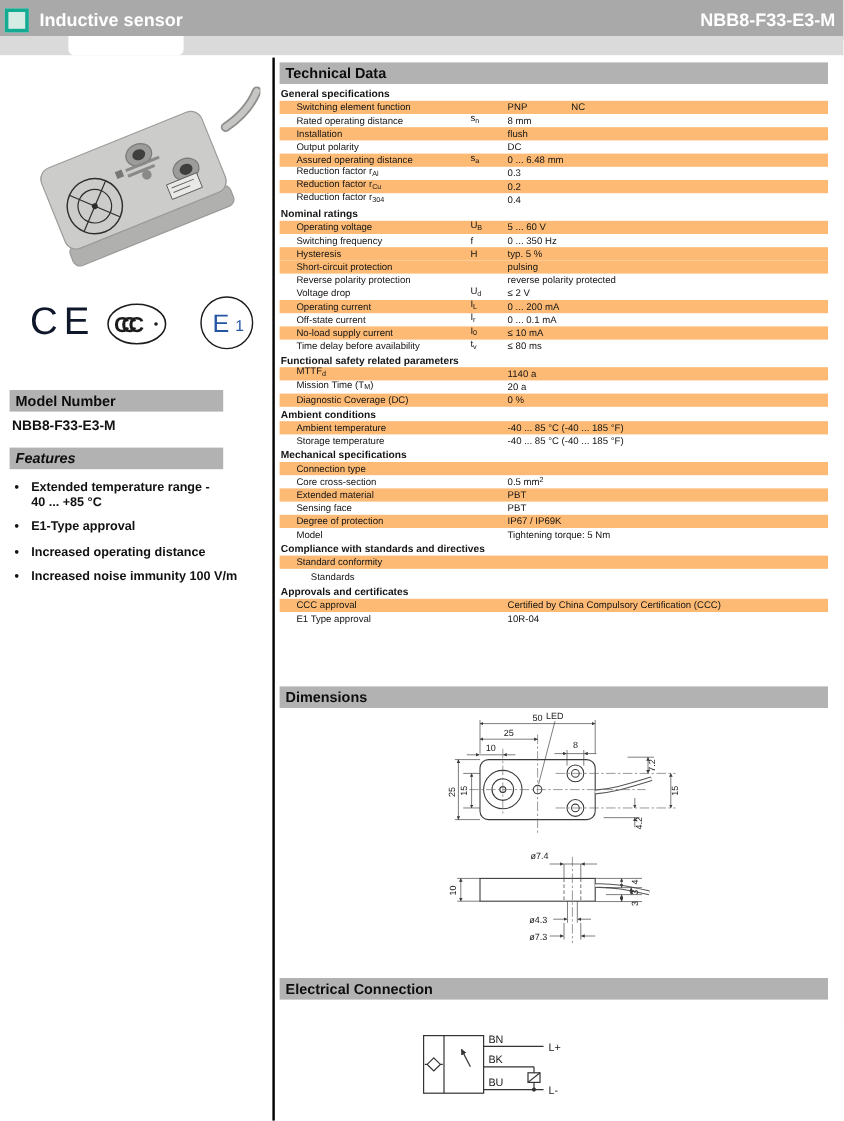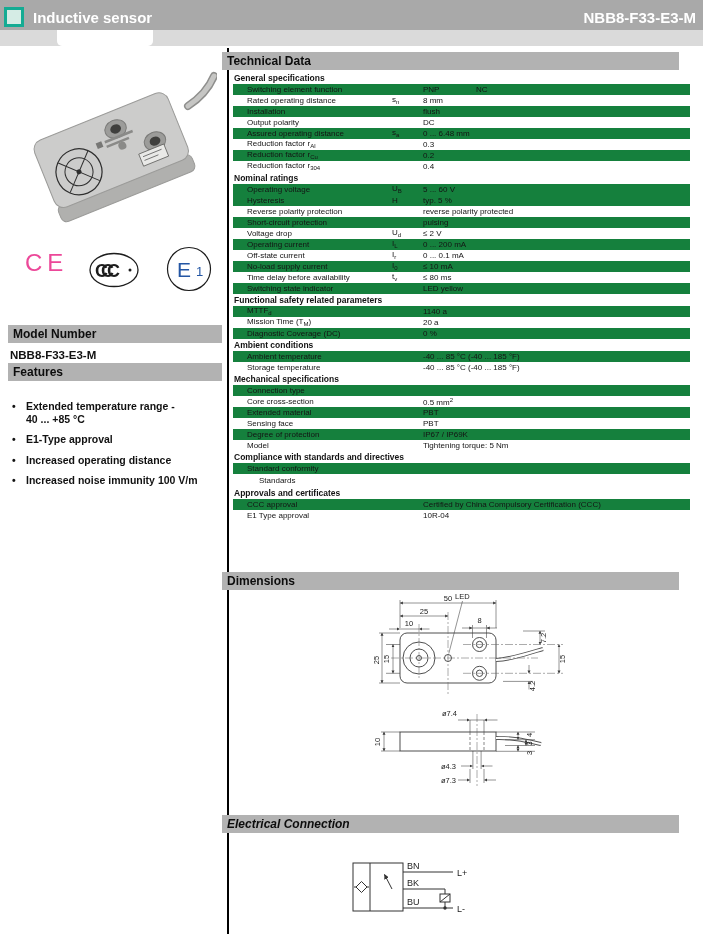"Technical Data" .bar-main { left: 222px -> 233px }
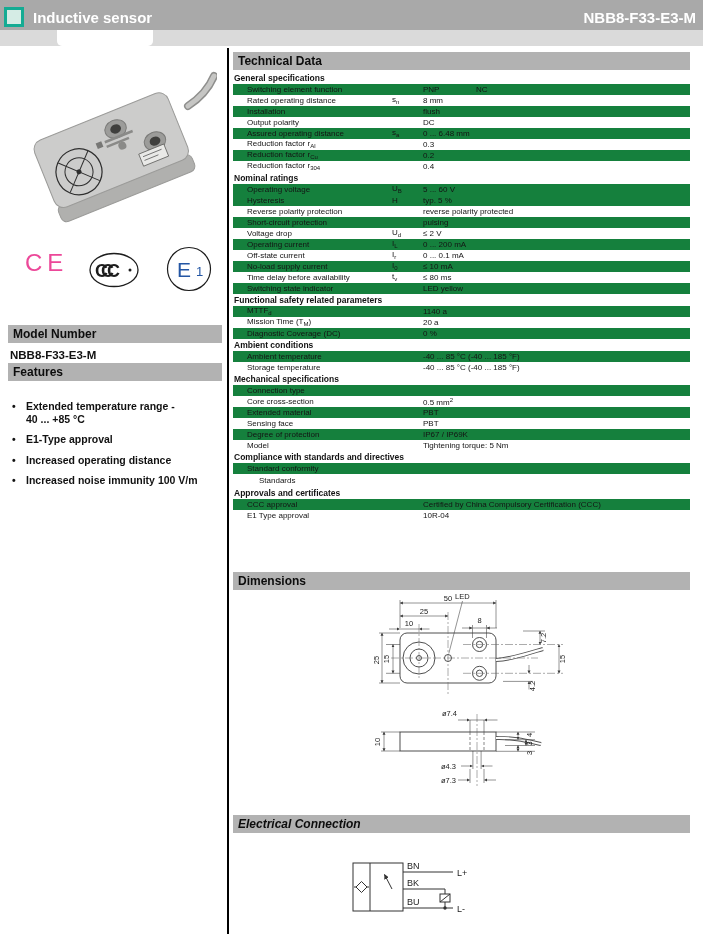"Switching element function" .spec-row.stripe { background: #15803d -> #fdba74 }
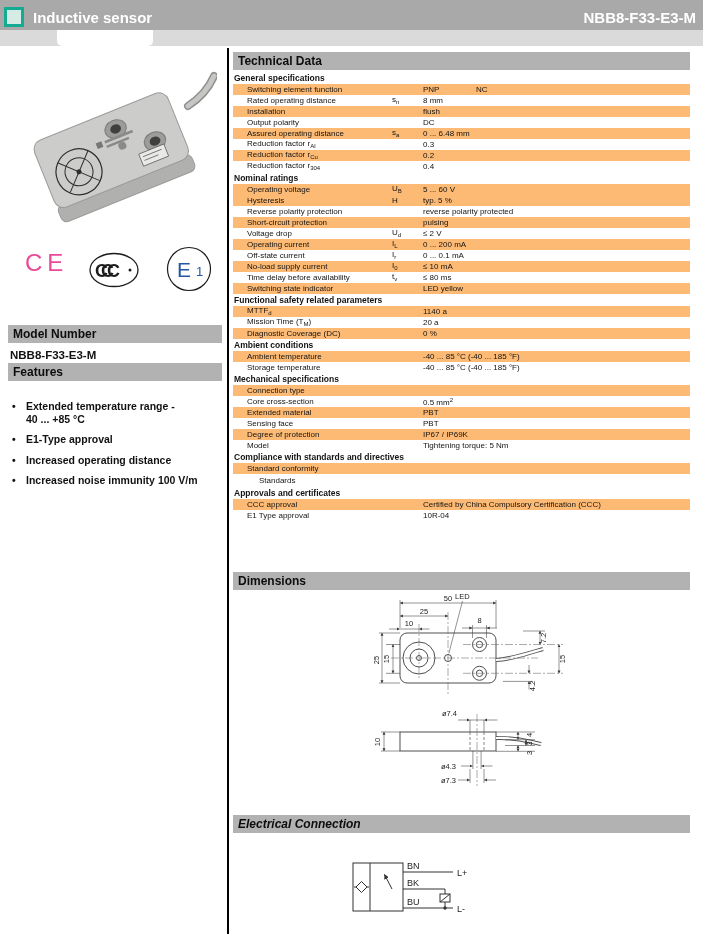"Switching frequency" div.spec-row { html: none -> <div> <div><span>Switching frequency</span></div> <div><span>f</span></div> <div><span>0 ... 350 Hz</span></div> </div> }
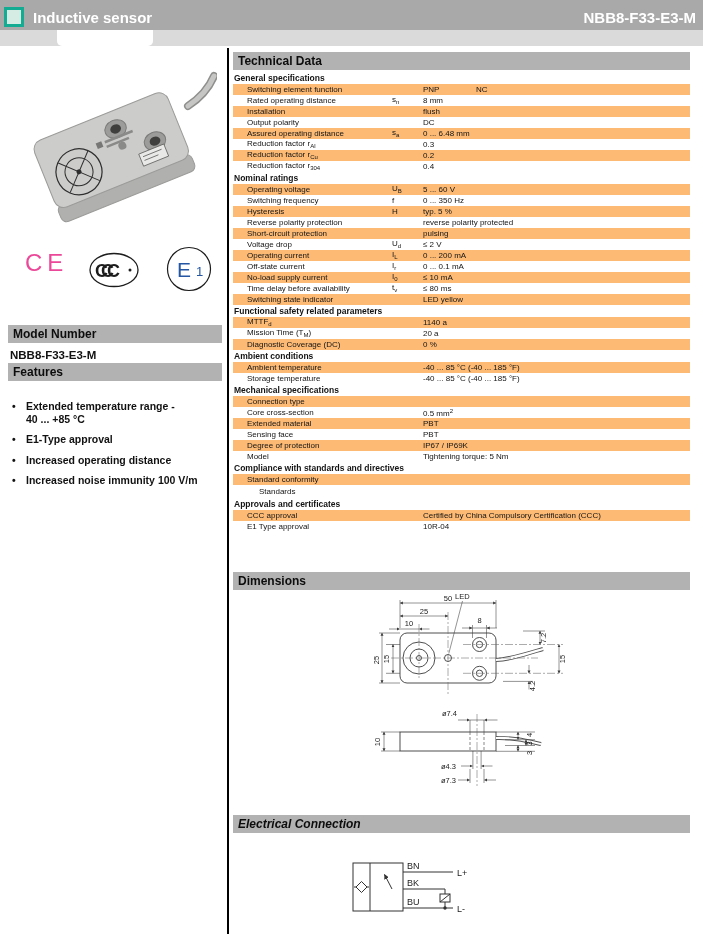"Reverse polarity protection" div.spec-row { order: before "Short-circuit protection" -> after "Short-circuit protection" }
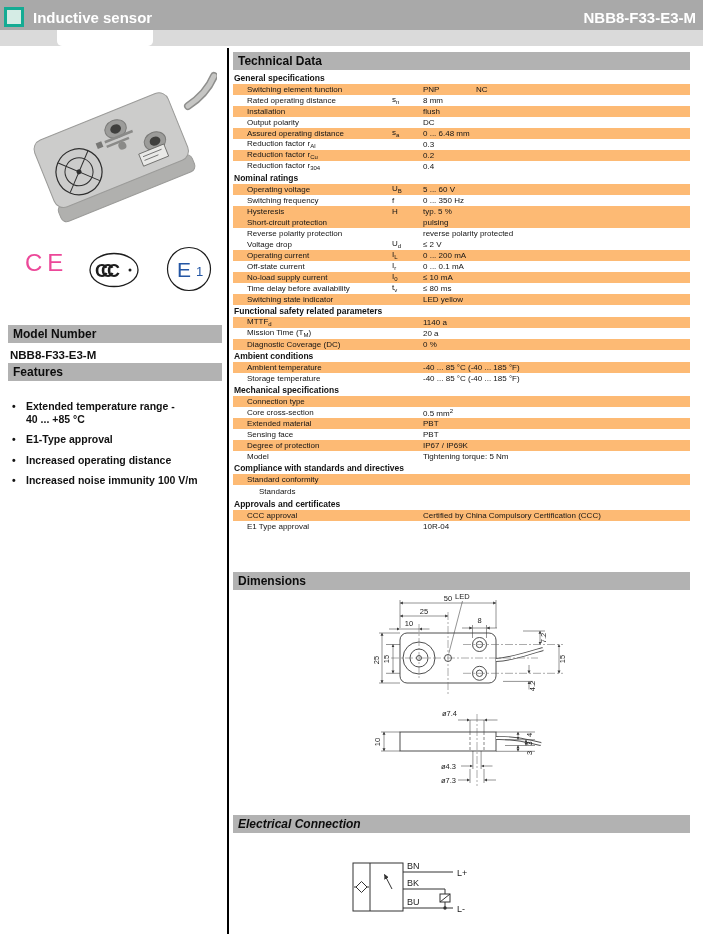"CE" div.cert { color: #ec4899 -> #0f172a; font-size: 24px -> 32px }
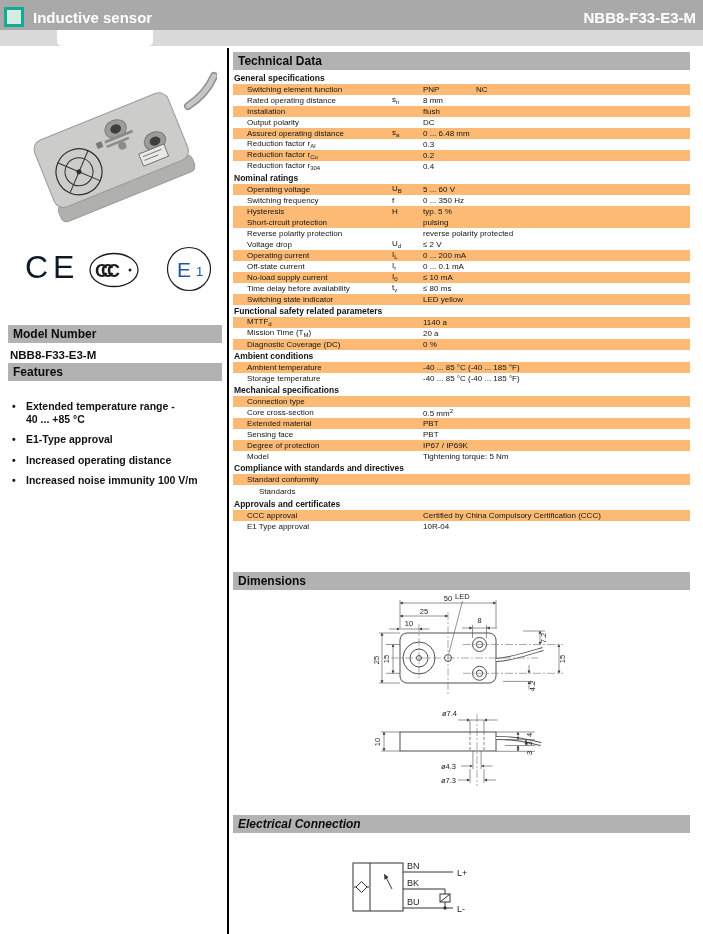"Switching state indicator" div.spec-row { html: <div> <div><span>Switching state indicator</span></div> <div></div> <div><span>LED yellow</span></div> </div> -> none }
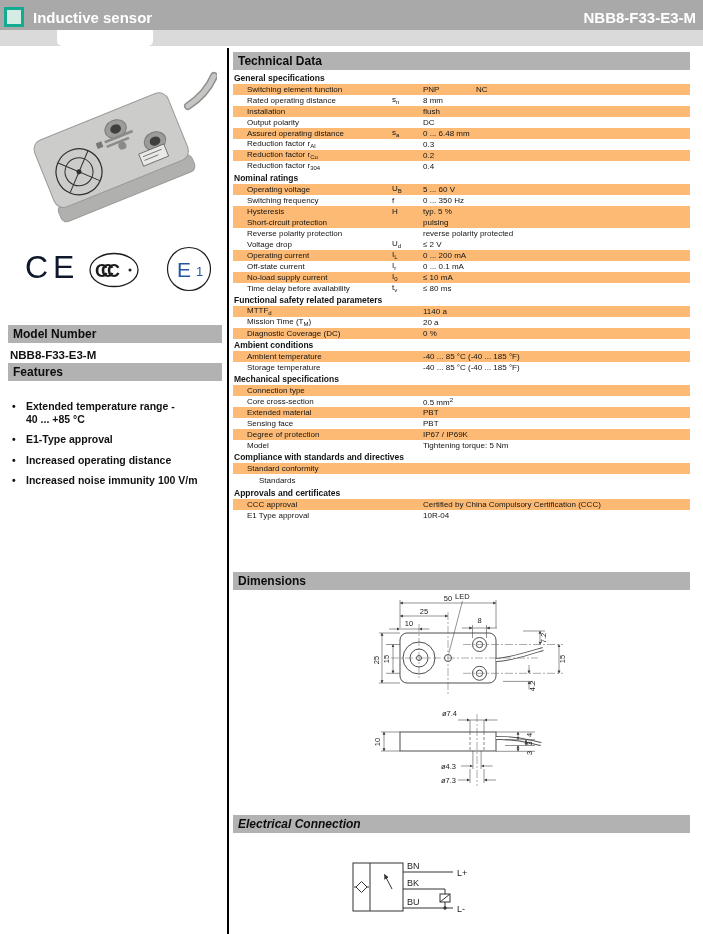"Model Number" .bar-left { width: 214px -> 178px }
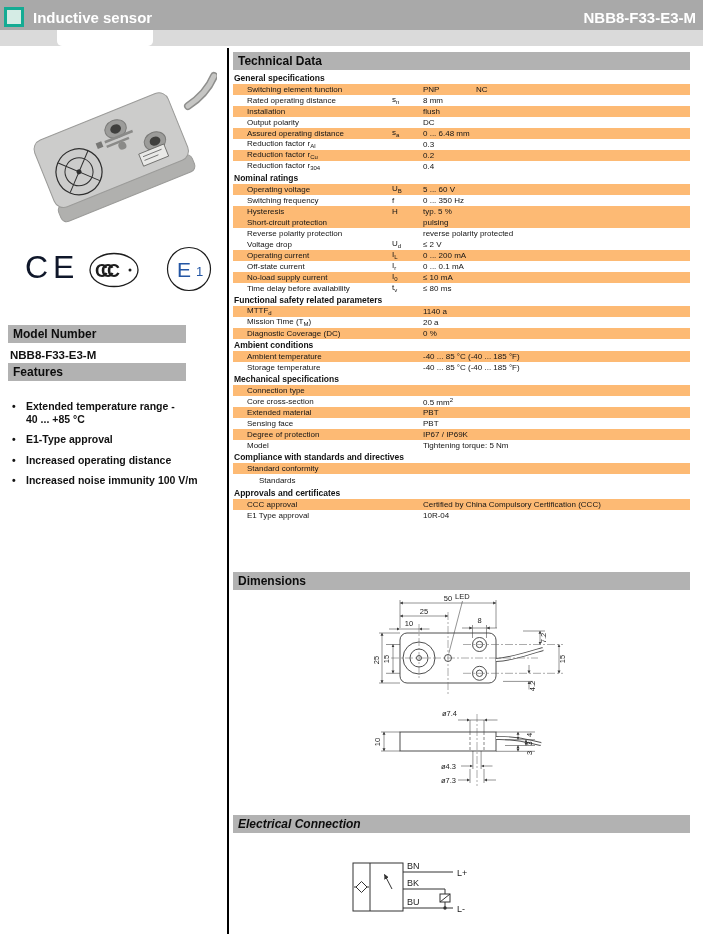"Features" div.sec-bar { font-style: none -> italic; top: 363px -> 373px }
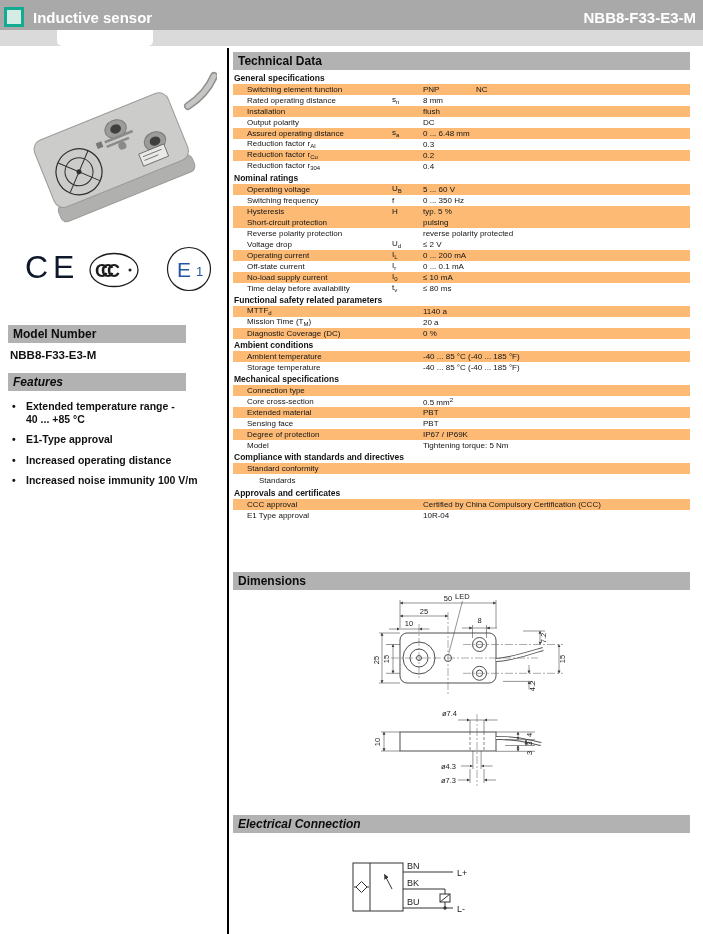"Electrical Connection" div.sec-bar { font-style: italic -> none }
